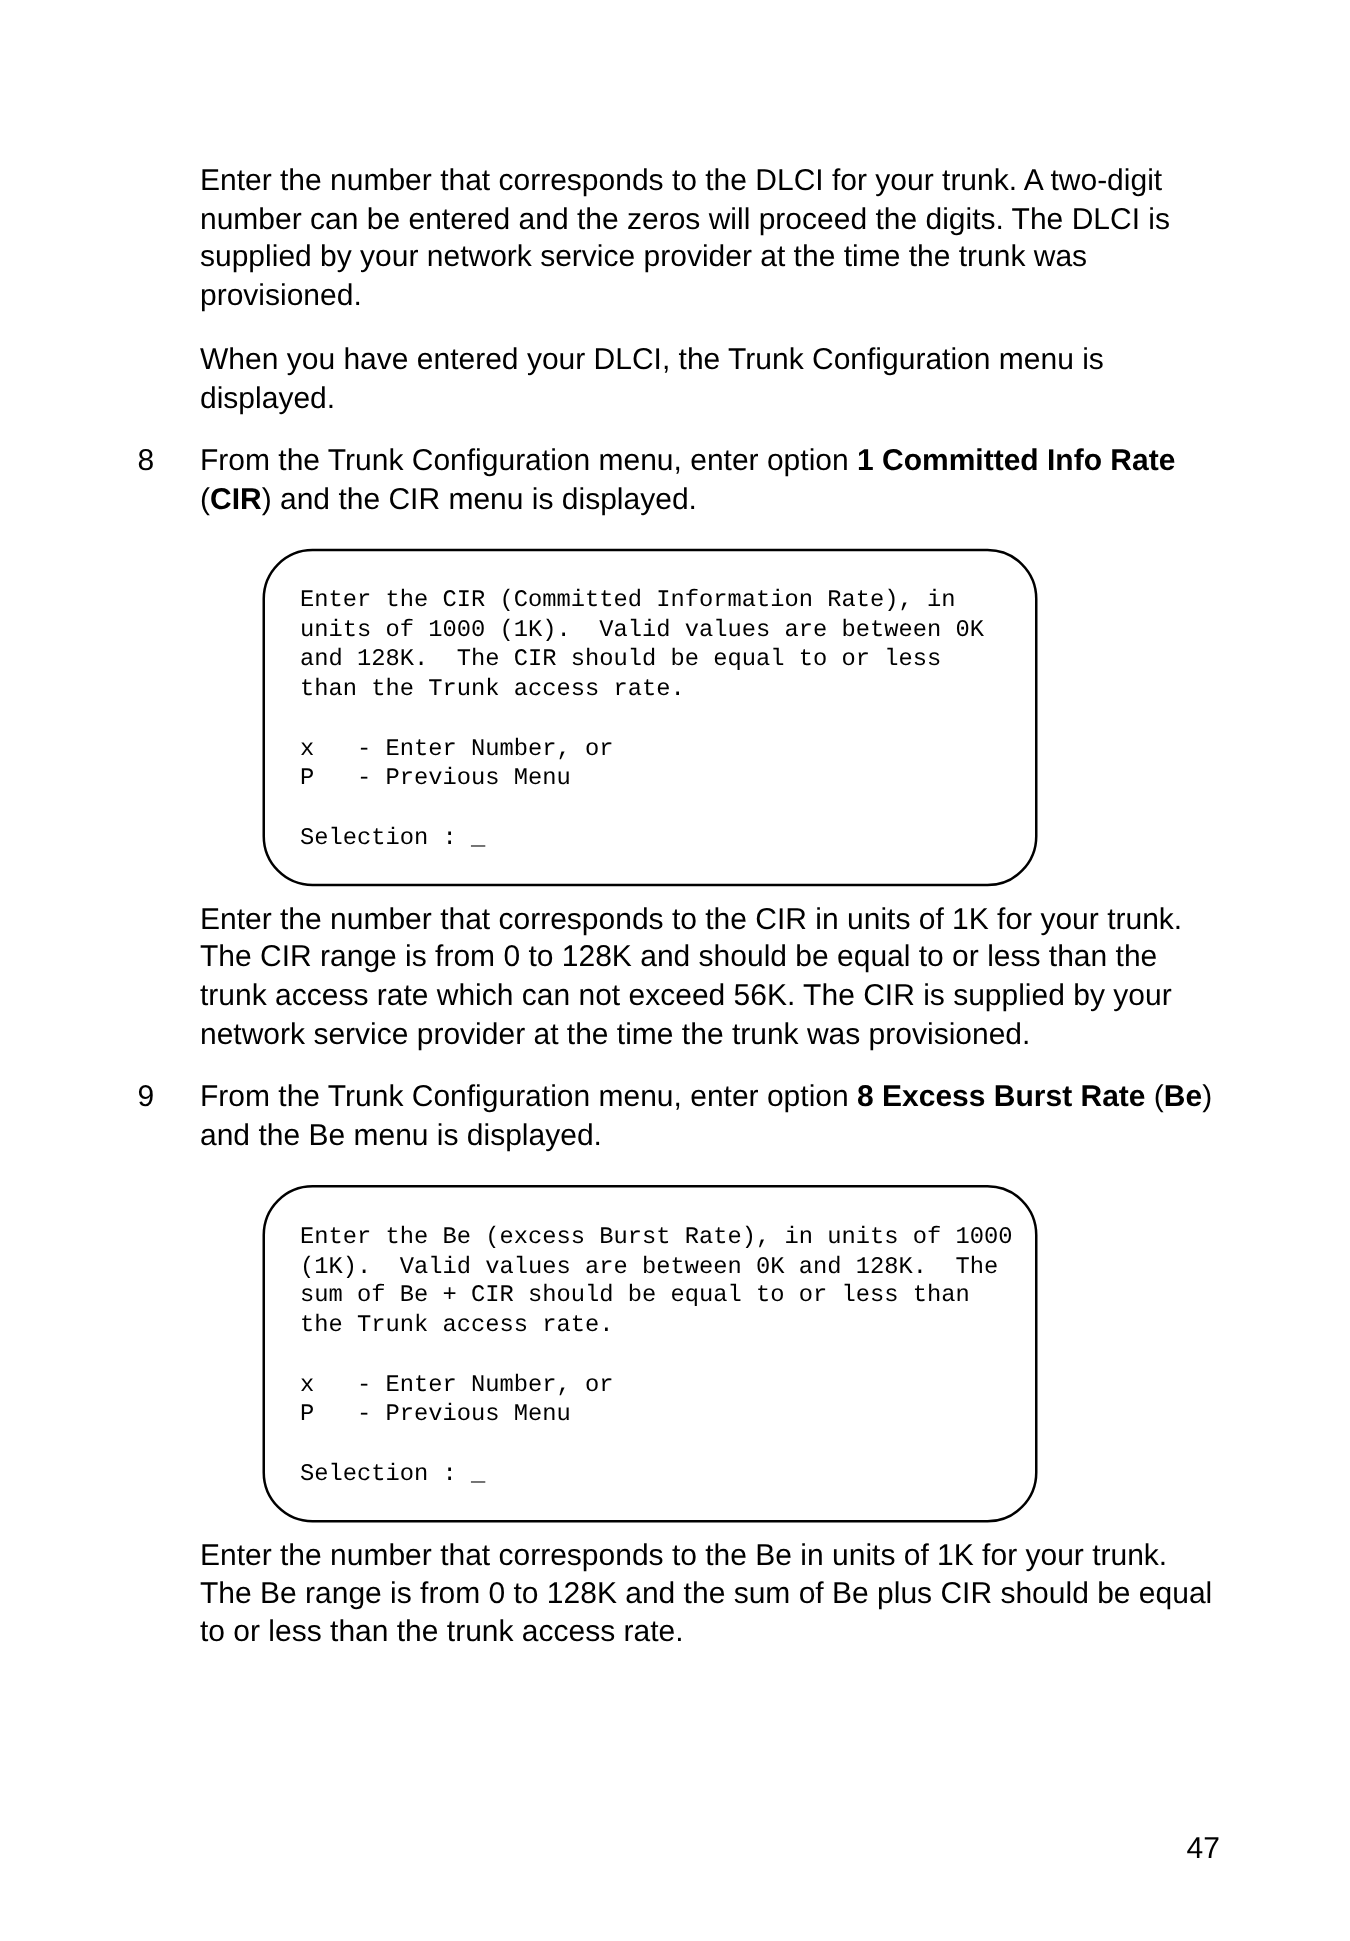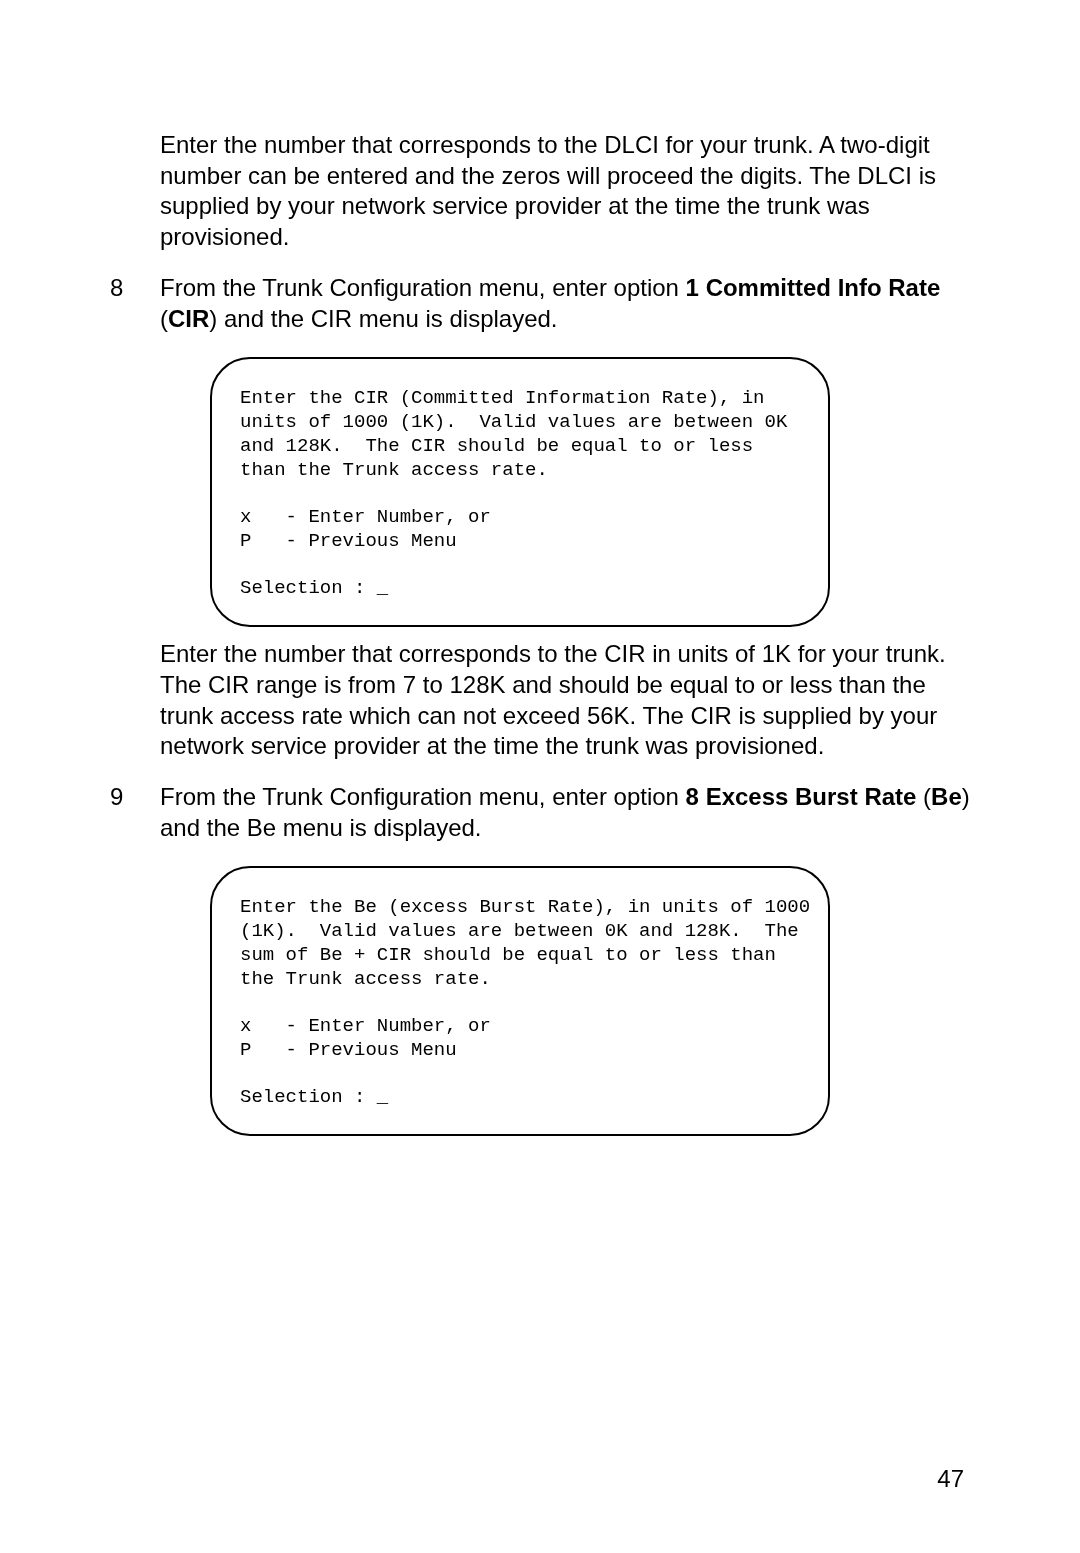"When you have entered your" p.body-text { html: none -> <p>When you have entered your DLCI, the Trunk Configuration menu is displayed.</p> }
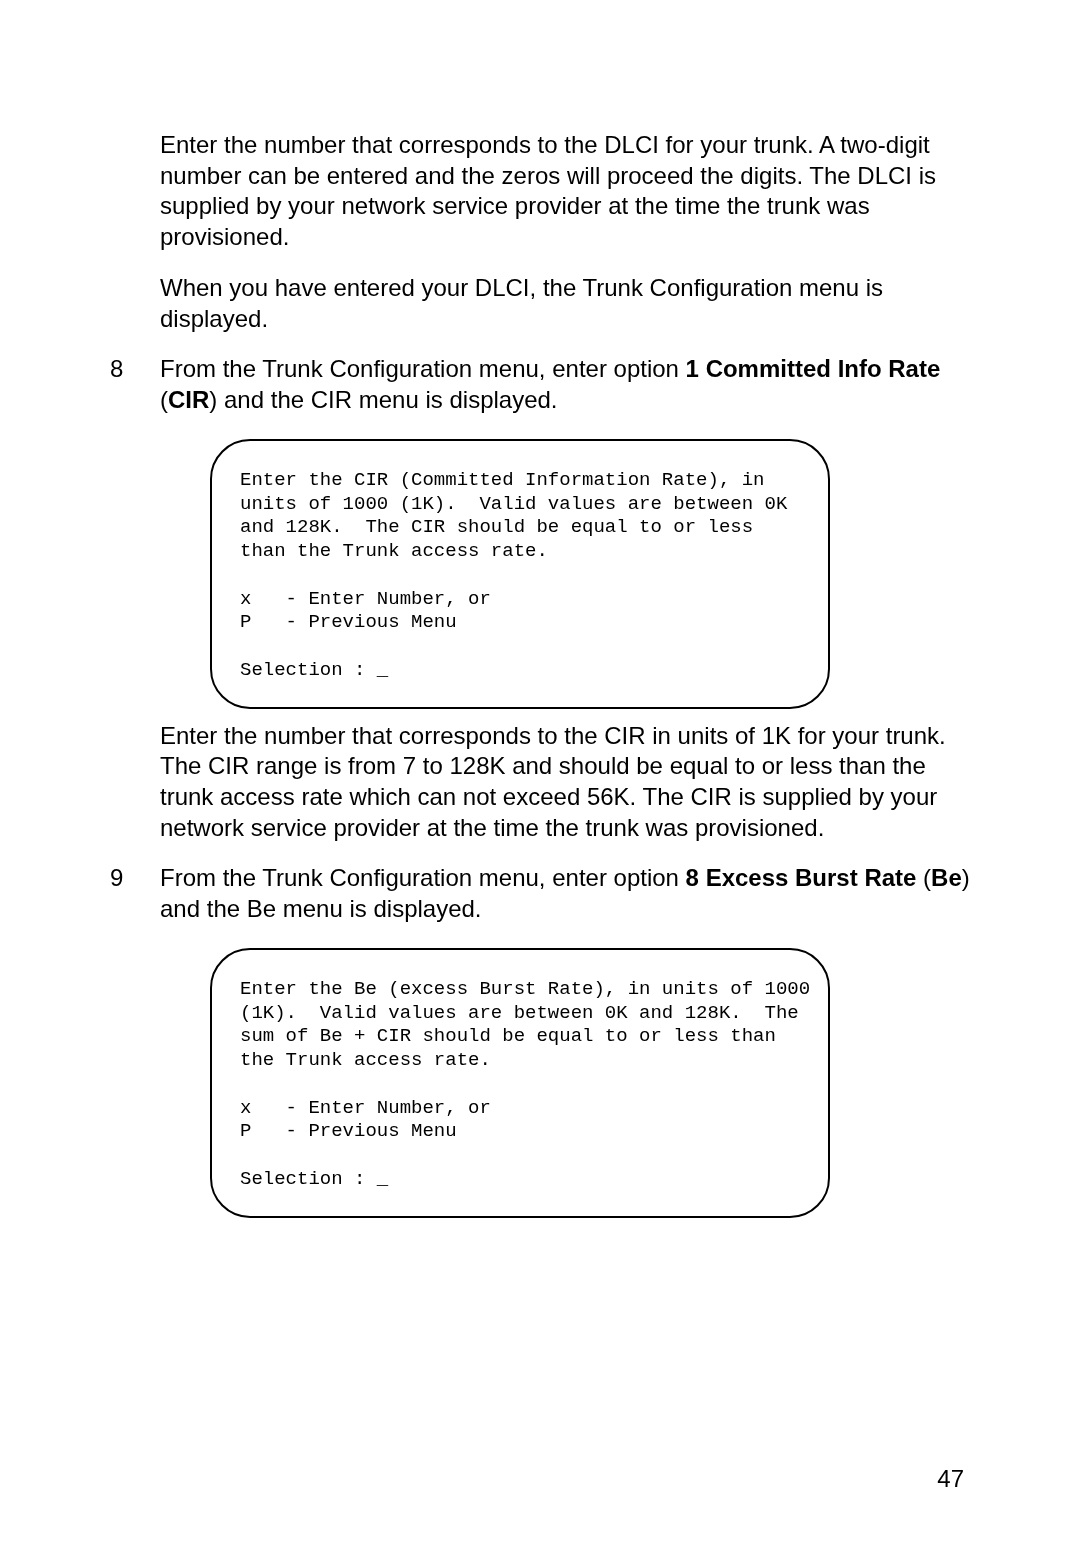"Enter the number that corresponds to the CIR" p.body-text { text: 7 -> 0 }
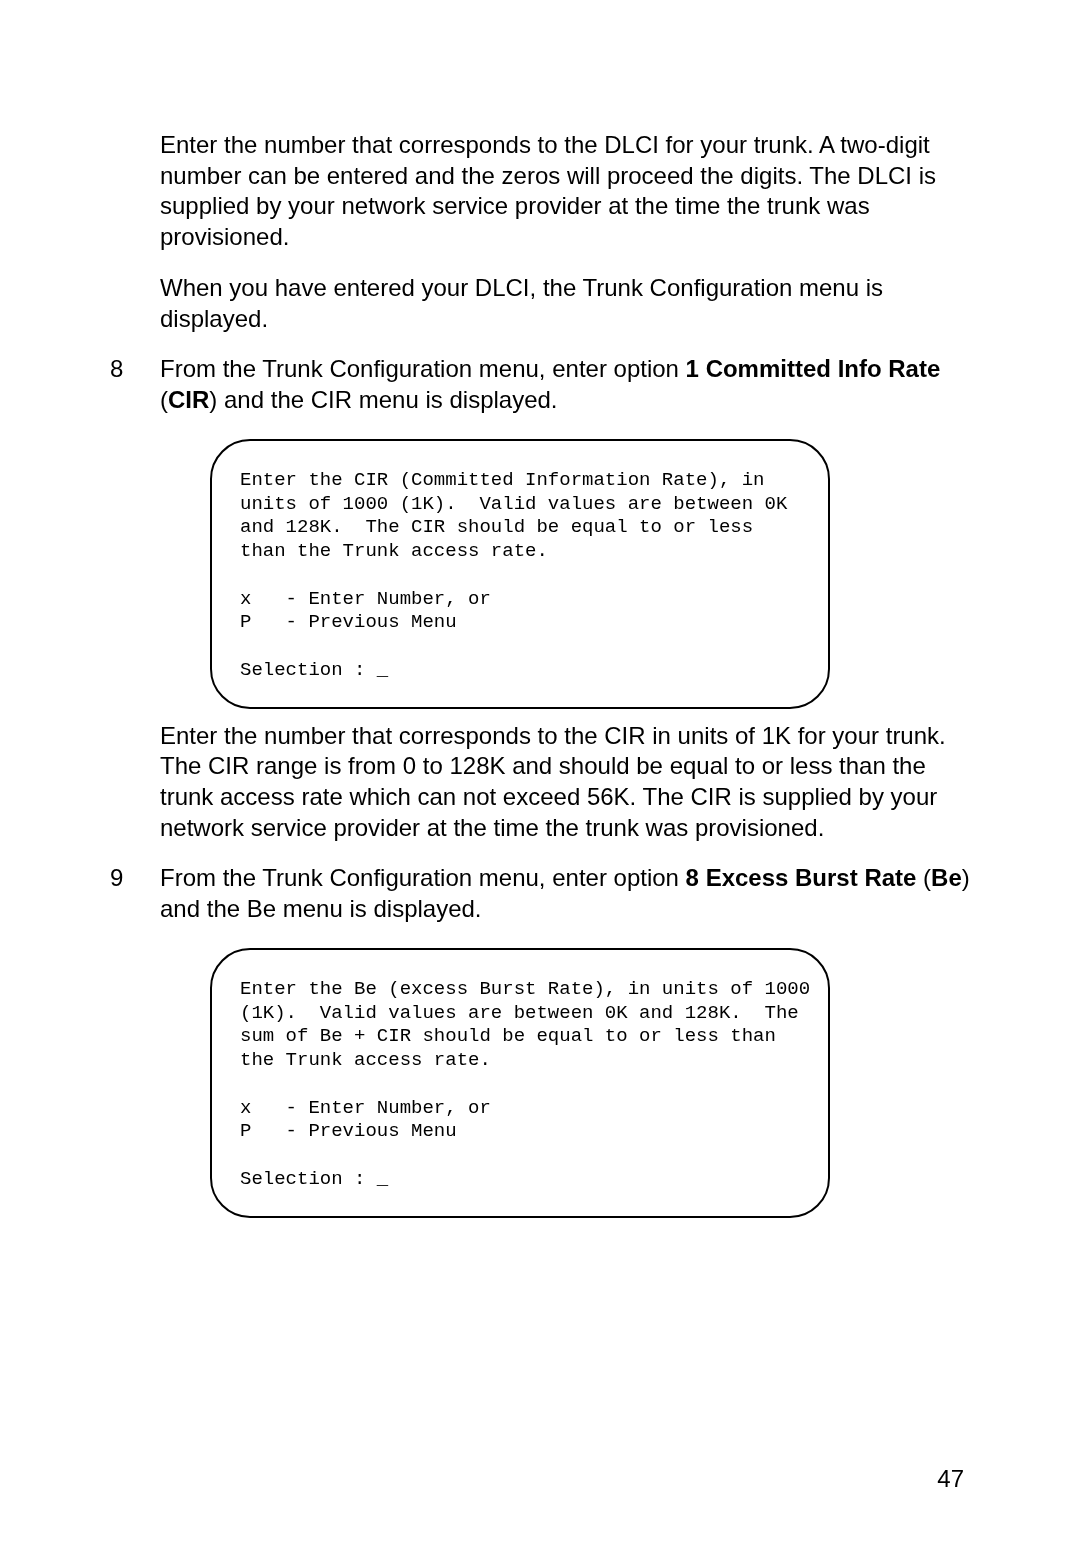"Enter the number that corresponds to the Be" p.body-text { html: none -> <p>Enter the number that corresponds to the Be in units of 1K for your trunk. The Be range is from 0 to 128K and the sum of Be plus CIR should be equal to or less than the trunk access rate.</p> }
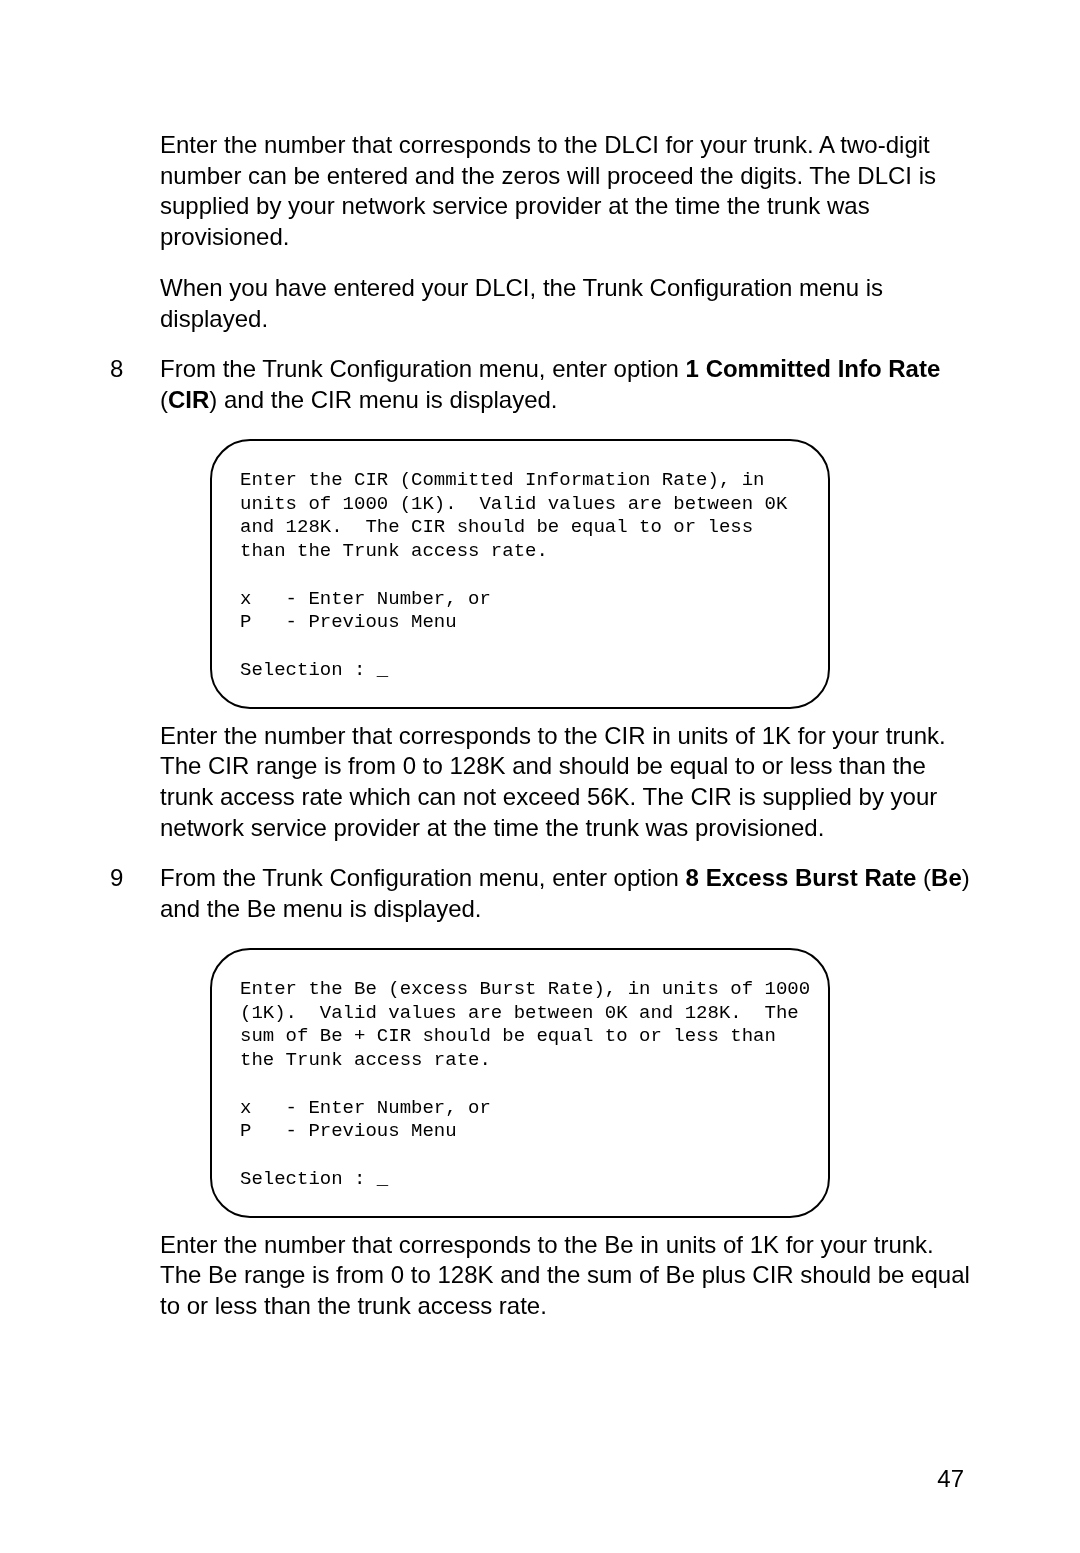"47" .page-number { right: 108px -> 96px }
